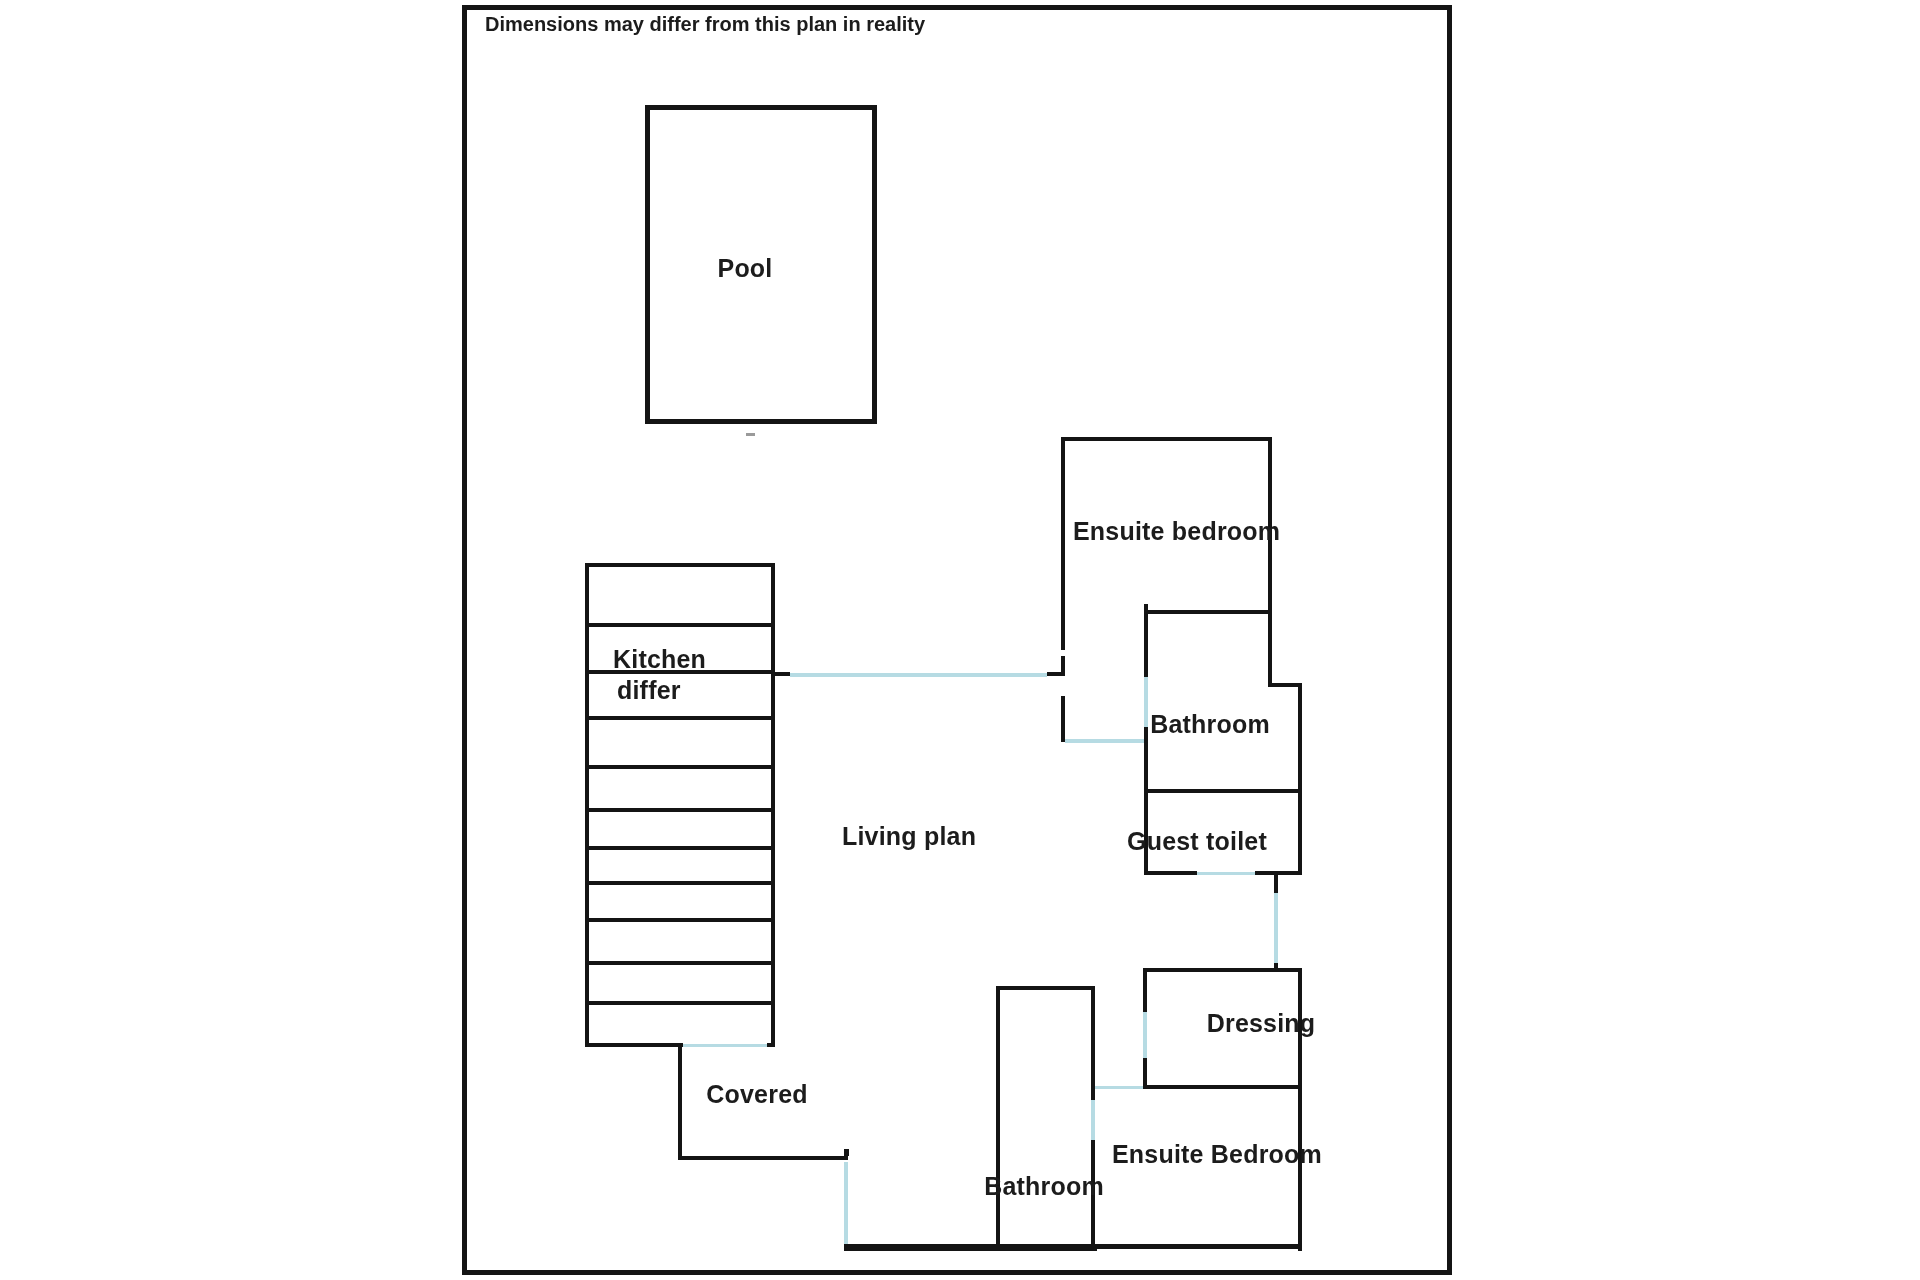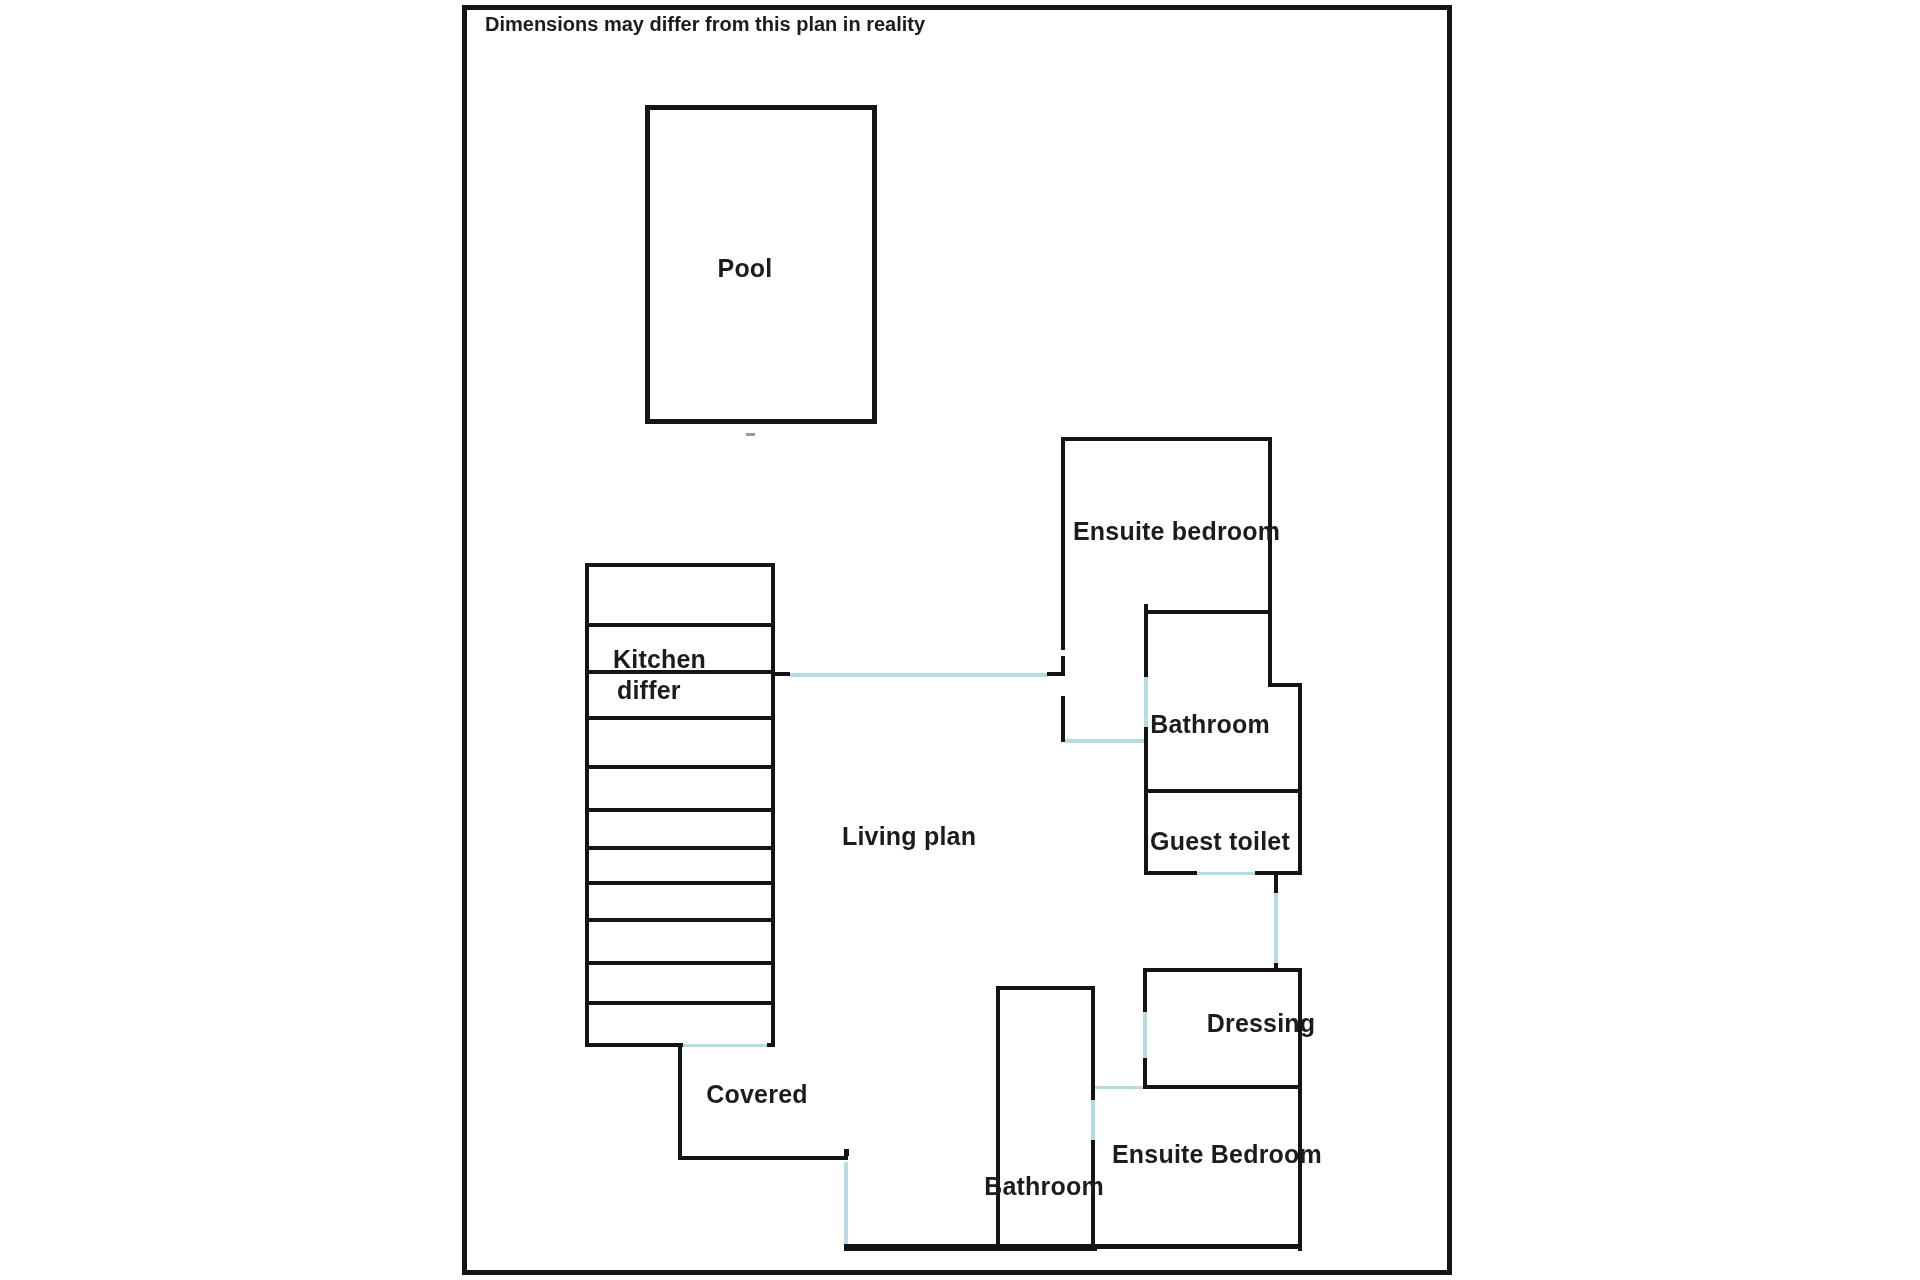"Guest toilet" div.lbl { left: 1145px -> 1122px }
